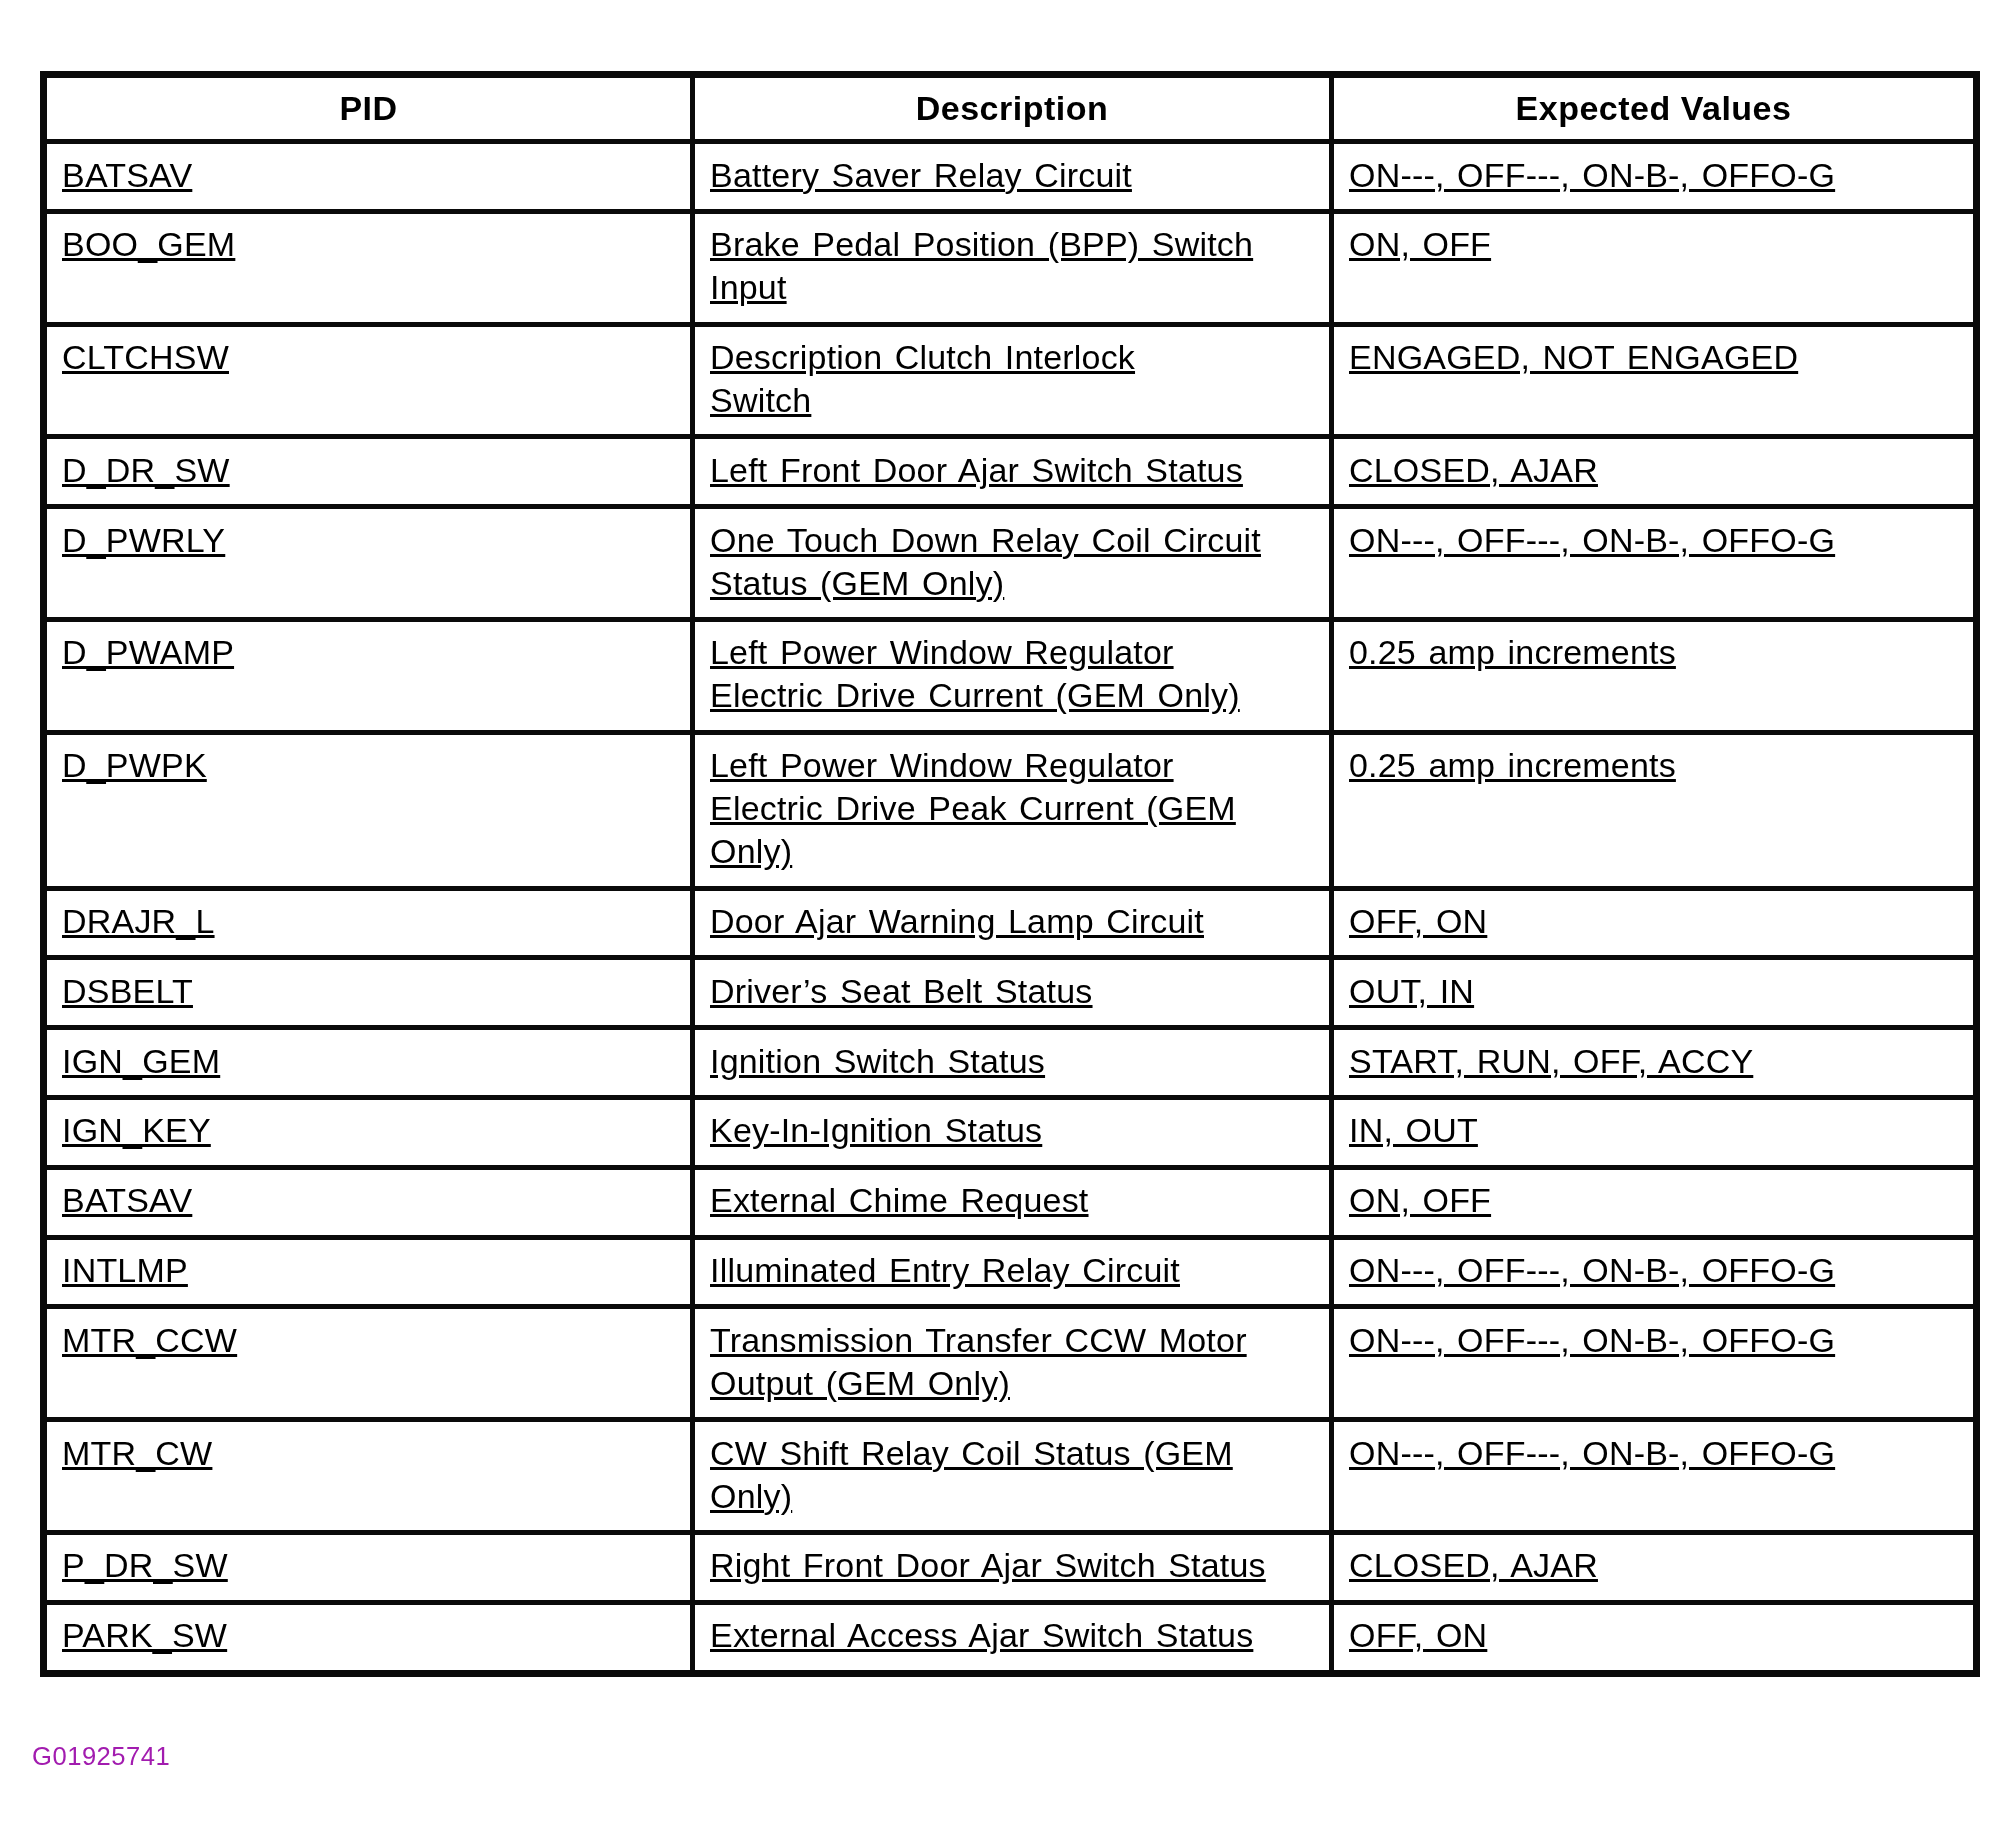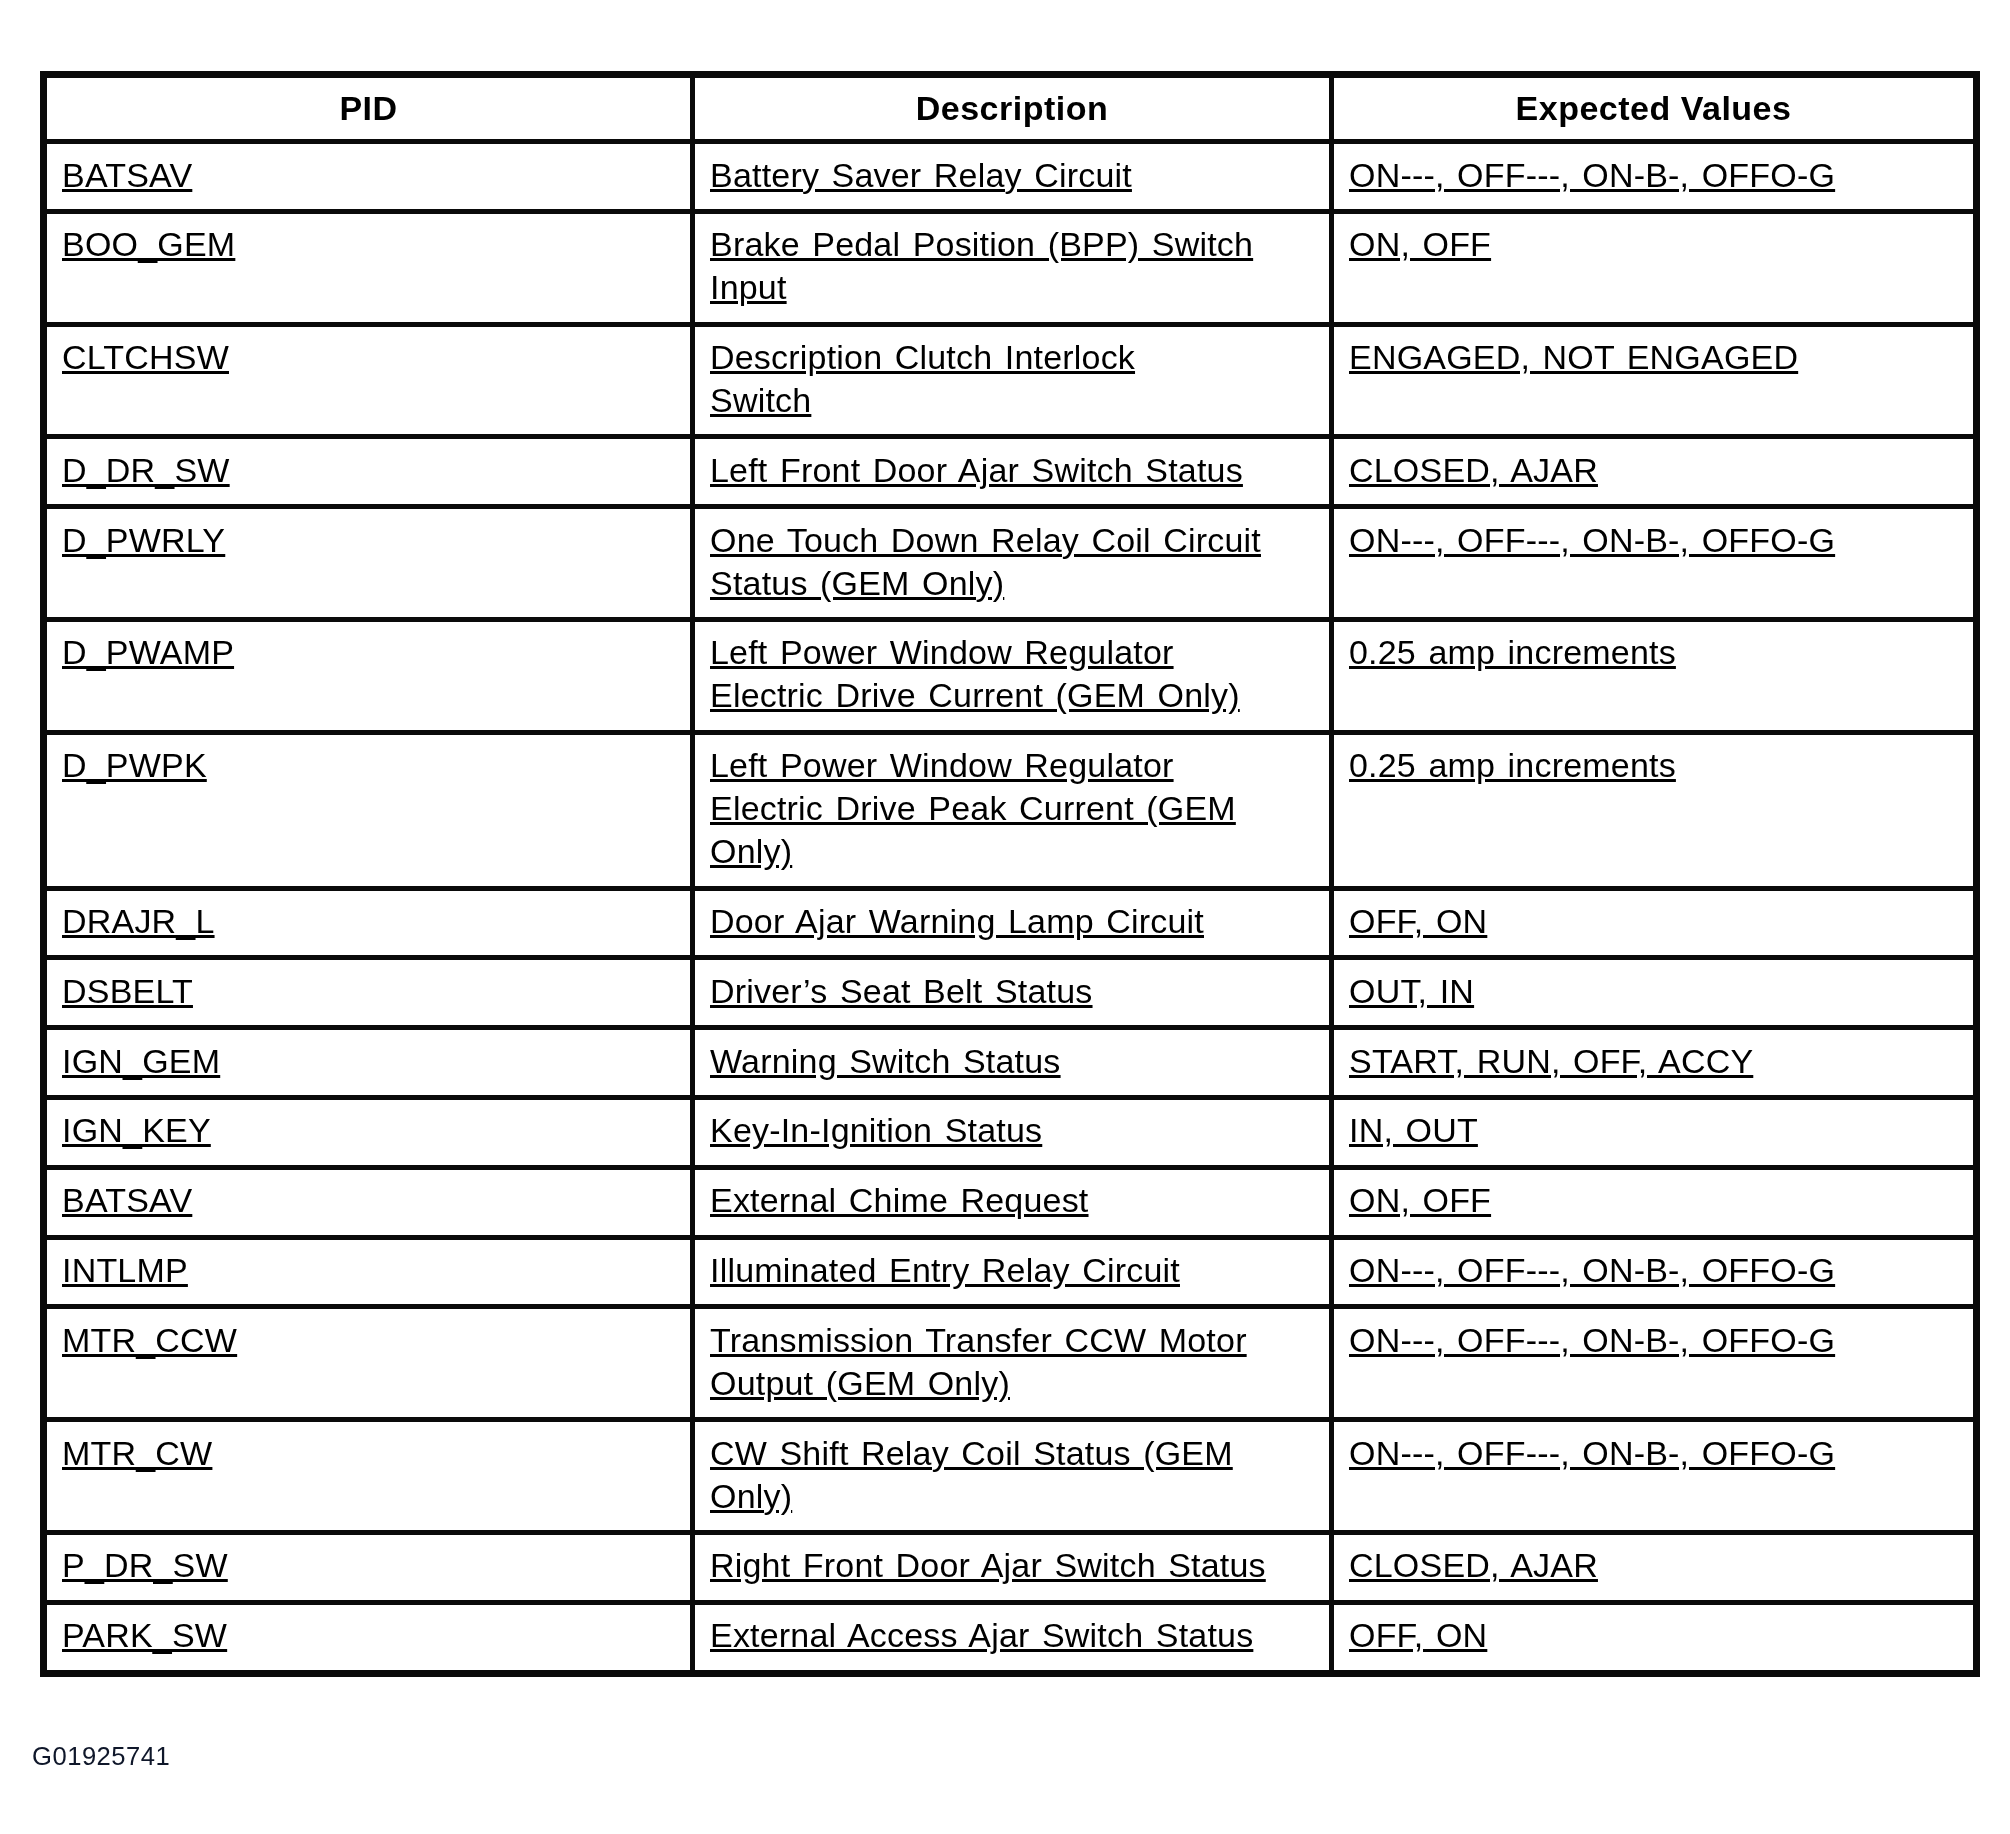"Warning Switch Status" td { text: Warning -> Ignition }
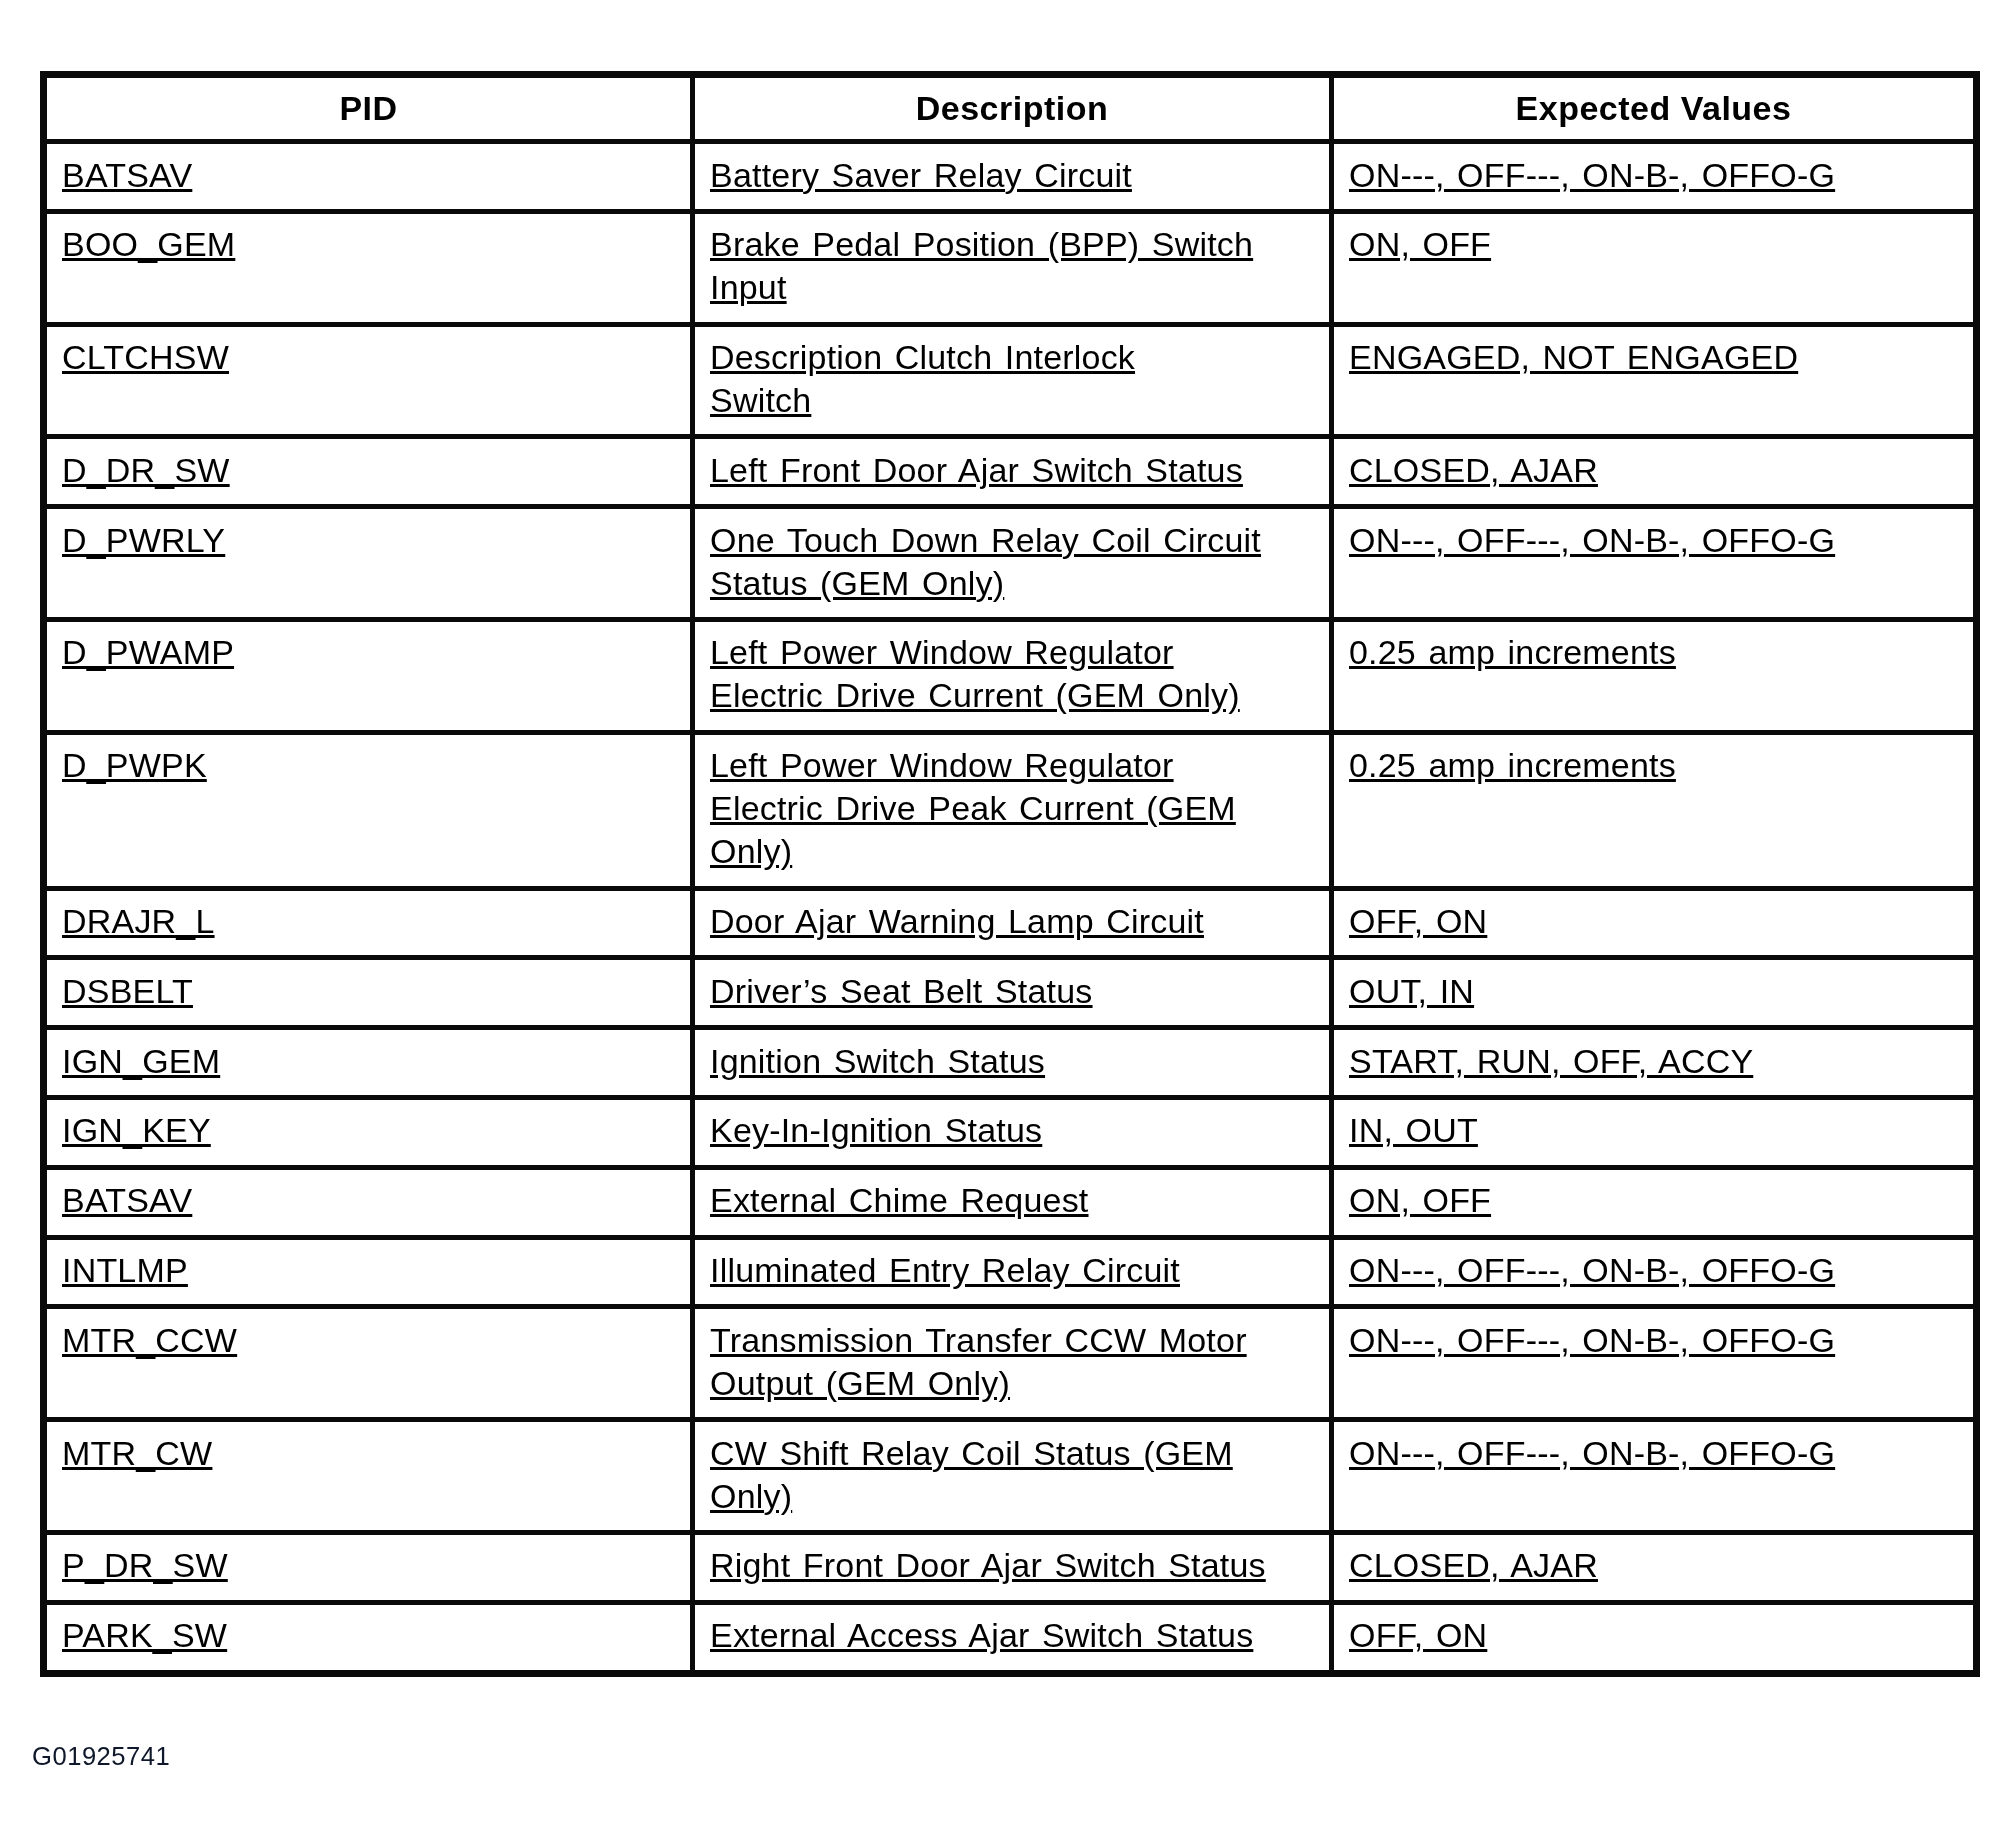"G01925741" .figure-code { color: #0f172a -> #a21caf }
